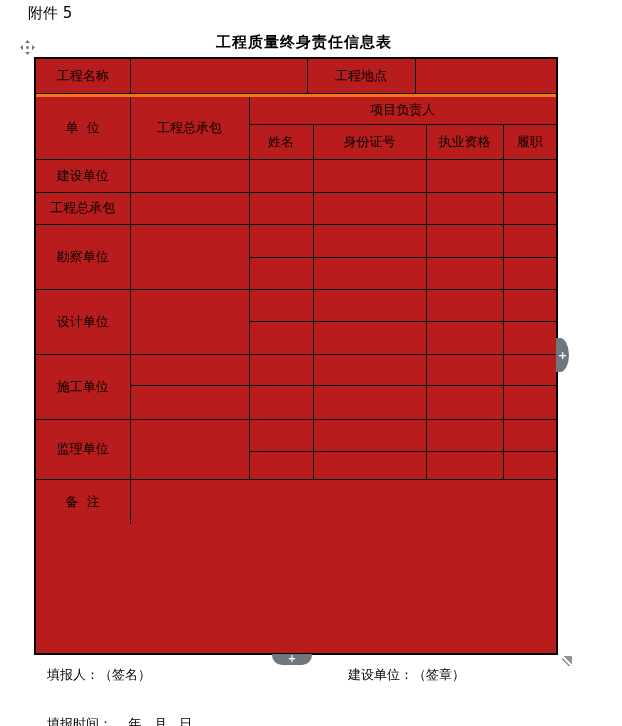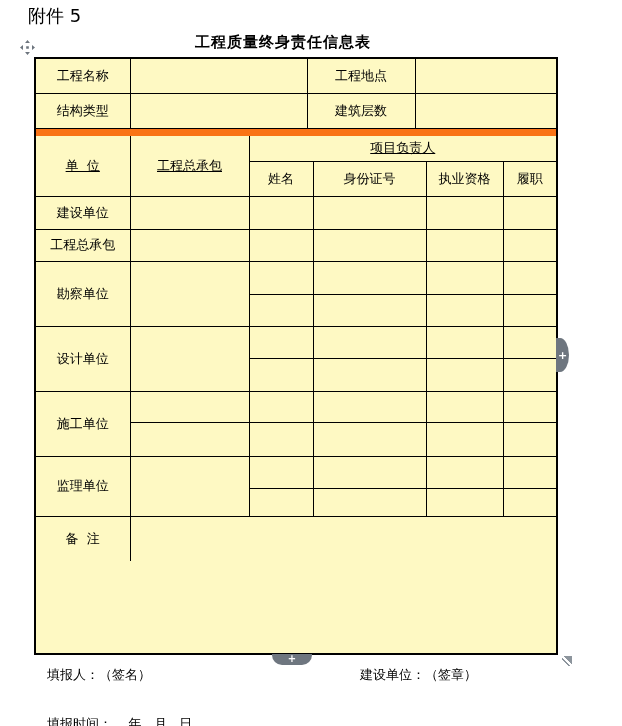"附件 5" .attach { font-size: 18px -> 15px }
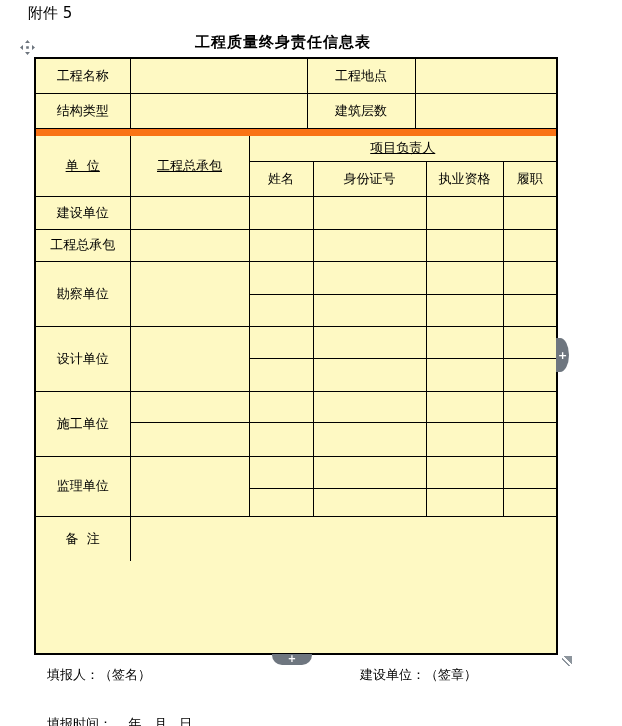"工程质量终身责任信息表" .title { left: 21px -> 42px }
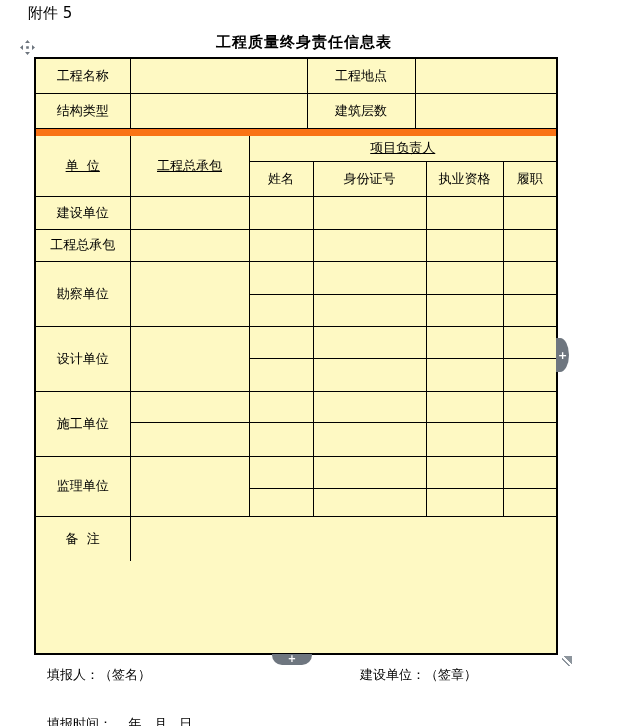"工程名称" .tablewrap { background: #fef9c3 -> #b91c1c }
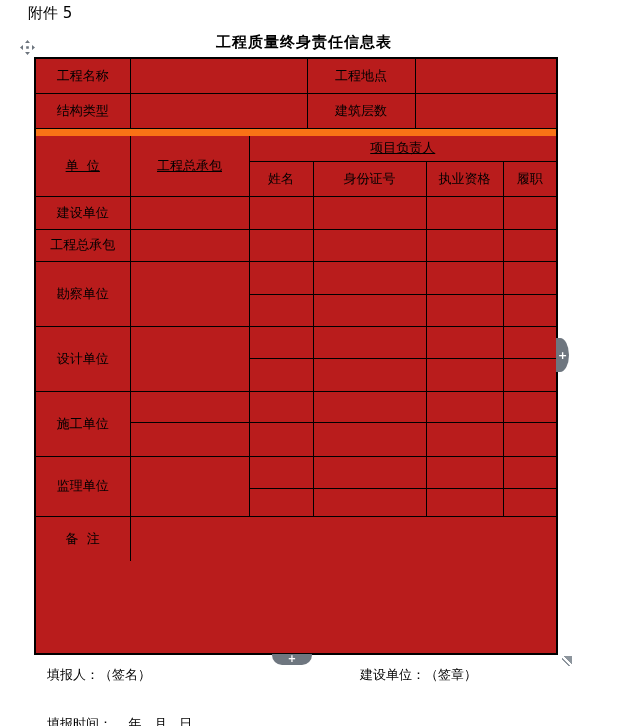"结构类型" tr { html: <tr> <td>结构类型</td> <td></td> <td>建筑层数</td> <td></td> </tr> -> none }
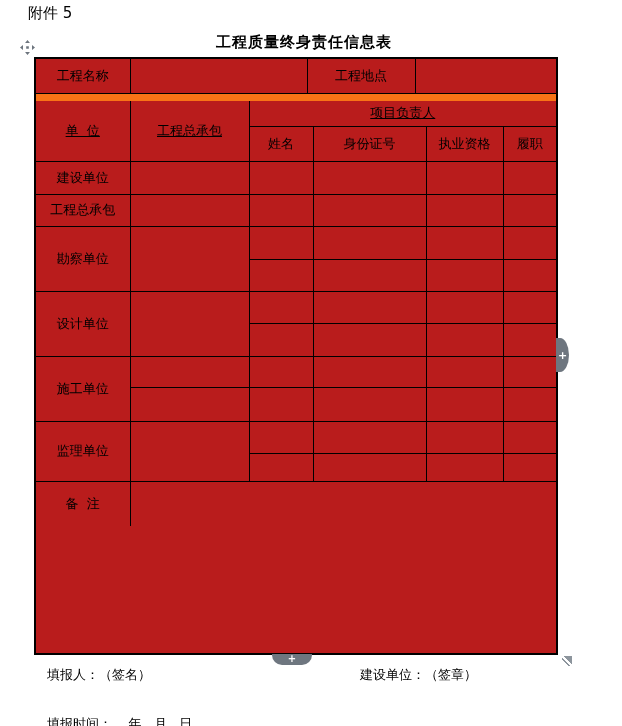"项目负责人" #tableB tr.hr1 td { border-top: 7px solid #f97316 -> 3px solid #f97316; text-decoration: underline -> none }
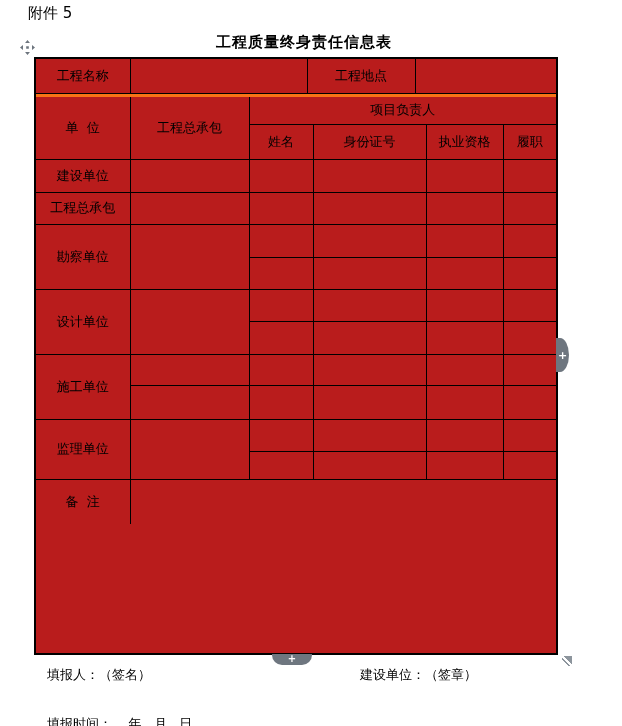"建设单位：（签章）" .f-builder { left: 360px -> 348px }
